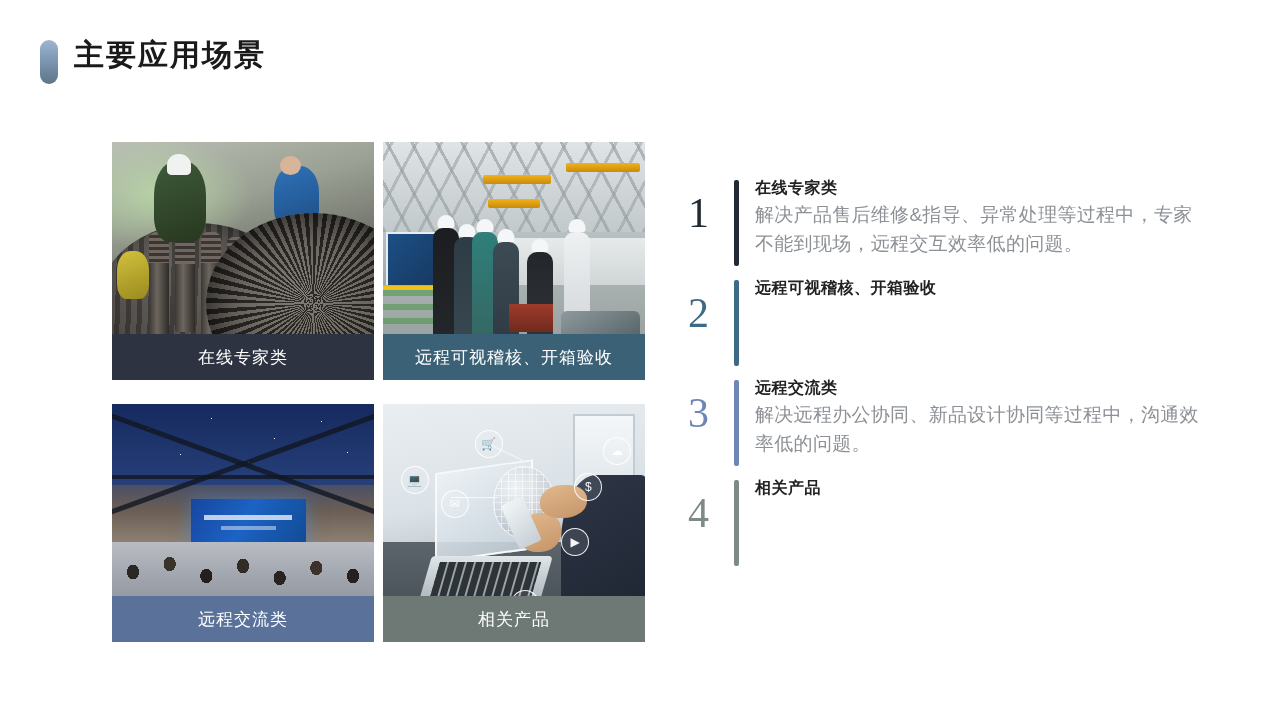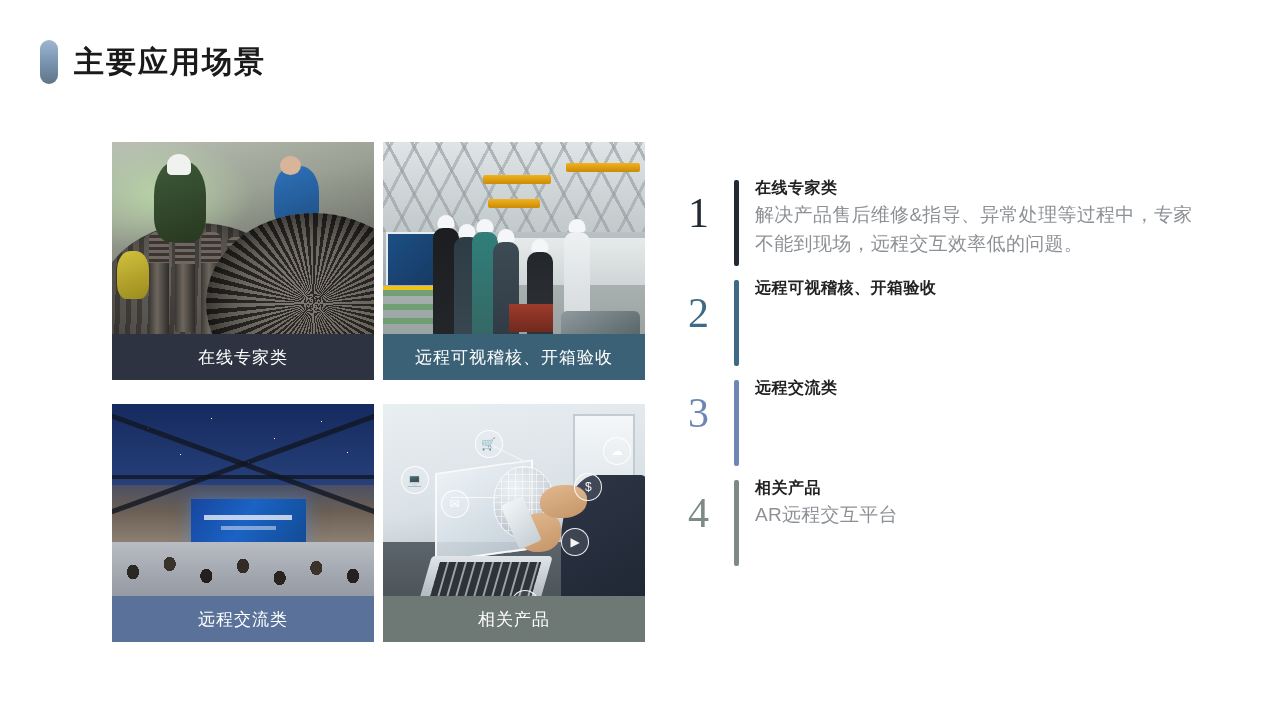"主要应用场景" .slide-header { align-items: center -> none }
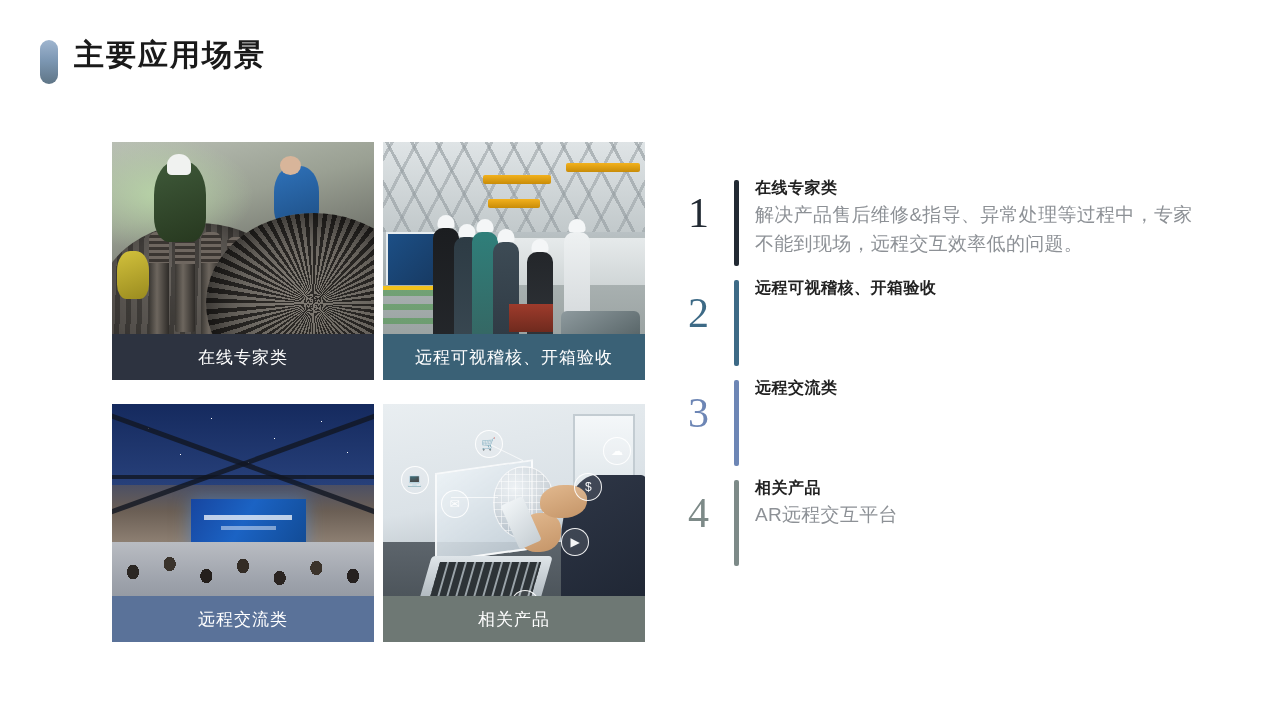"解决远程办公协同、新品设计协同等过程中，沟通效率低的问题。" div.point-desc { html: none -> <div>解决远程办公协同、新品设计协同等过程中，沟通效率低的问题。</div> }
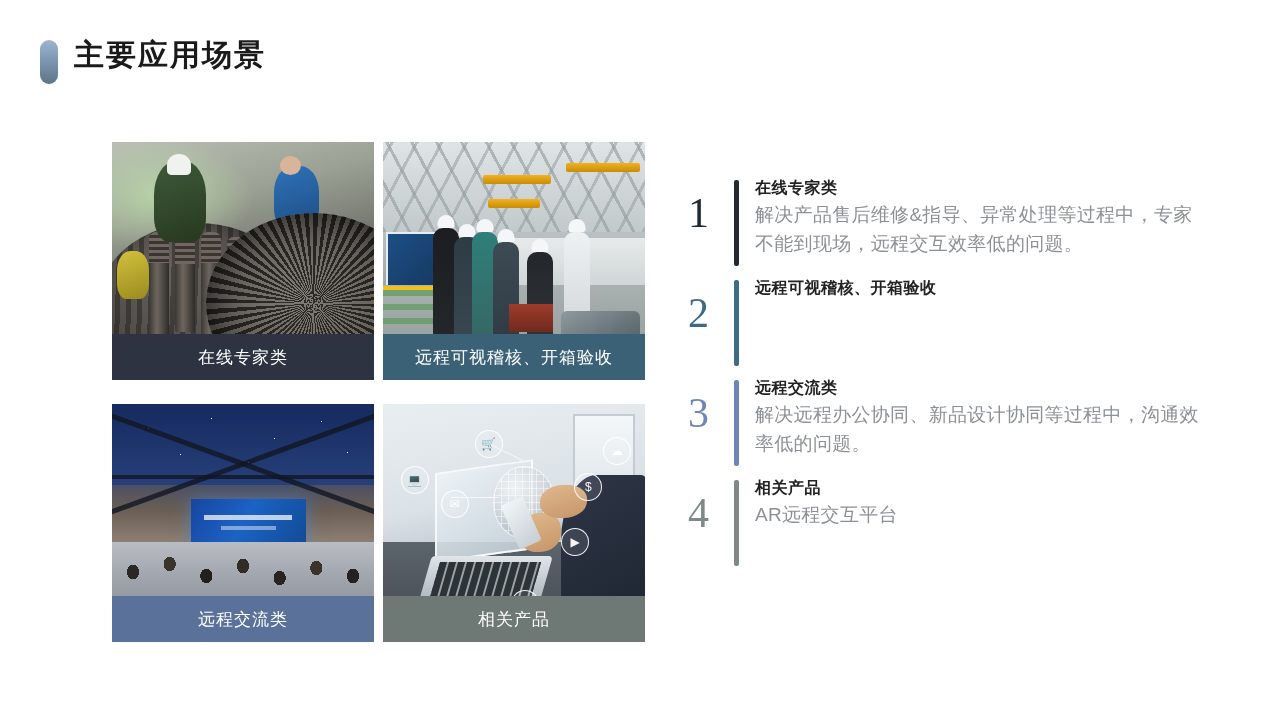"AR远程交互平台" div.point-desc { html: <div>AR远程交互平台</div> -> none }
